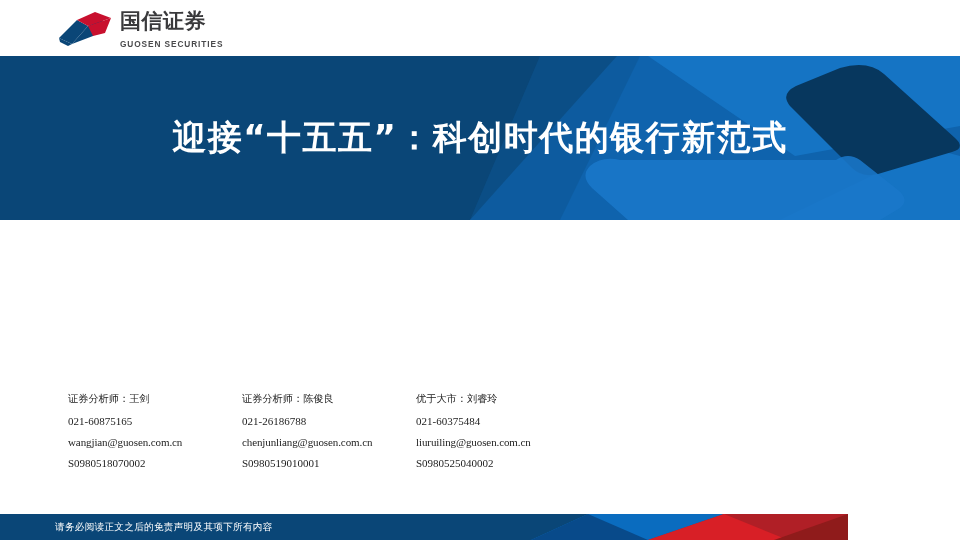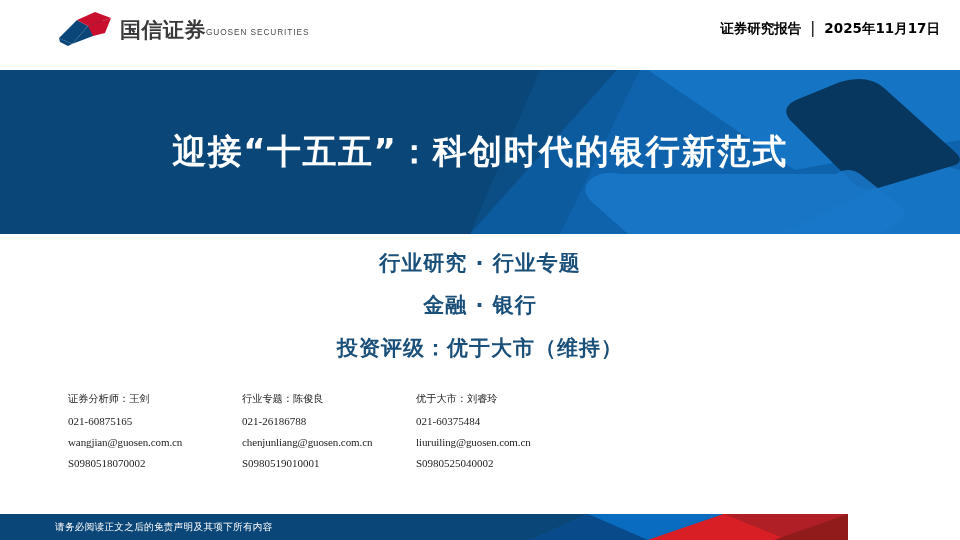"国信证券" #logo-words { flex-direction: row -> column }
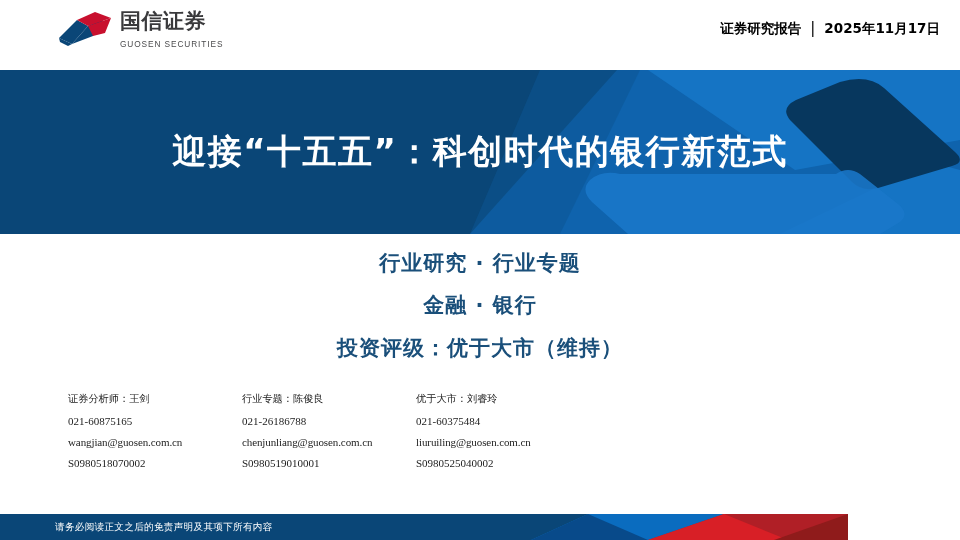"证券研究报告" div { html: <div> <span>证券研究报告</span> <span>|</span> <span>2025年11月17日</span> </div> -> none }
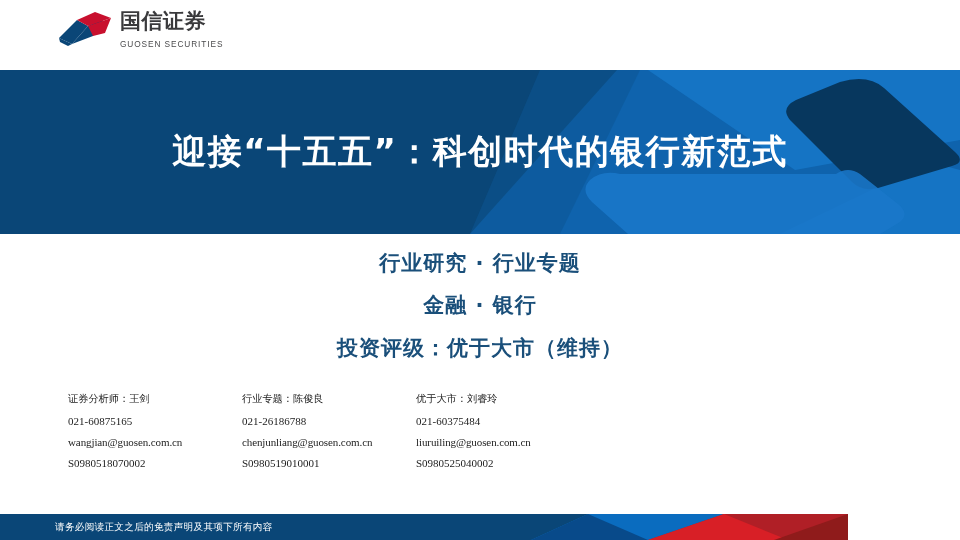"GUOSEN SECURITIES" #logo-en { font-weight: normal -> bold }
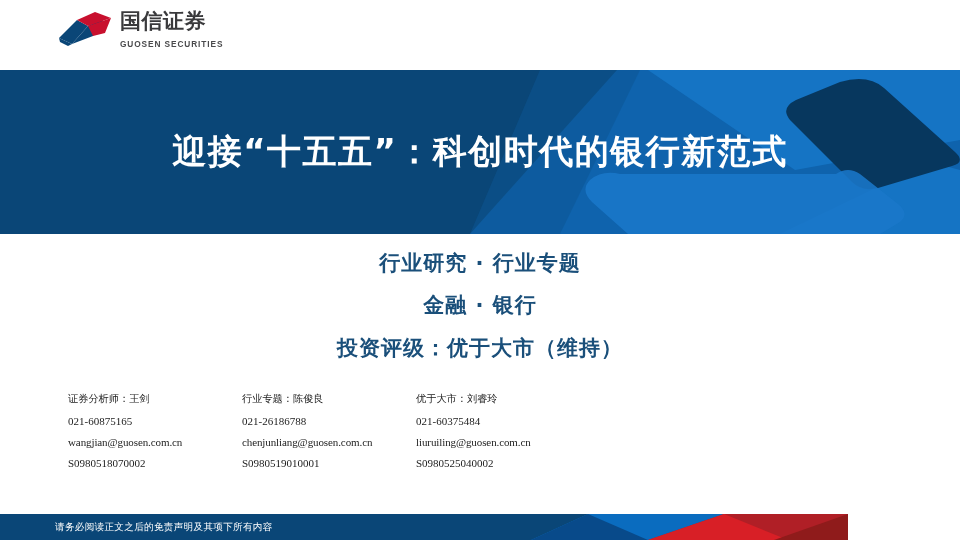"迎接“十五五”：科创时代的银行新范式" #banner { top: 70px -> 56px }
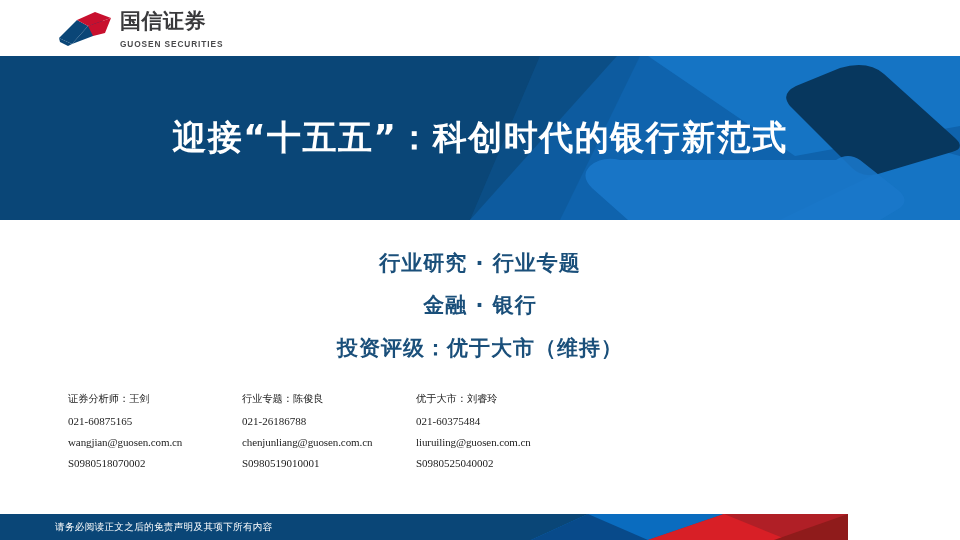"行业研究 · 行业专题" div { html: <div> <div>行业研究 · 行业专题</div> <div>金融 · 银行</div> <div>投资评级：优于大市（维持）</div> </div> -> none }
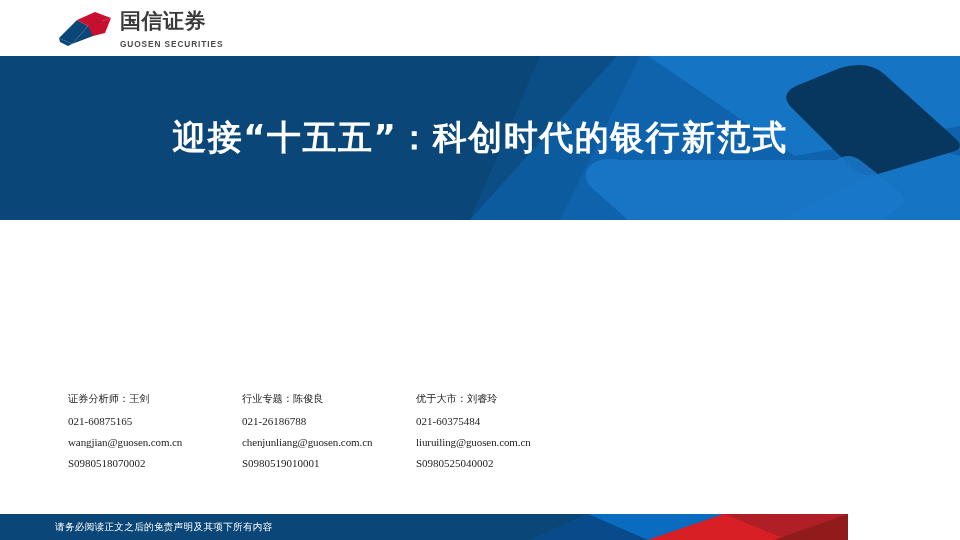"行业专题：陈俊良" div.analyst-name { text: 行业专题 -> 证券分析师 }
